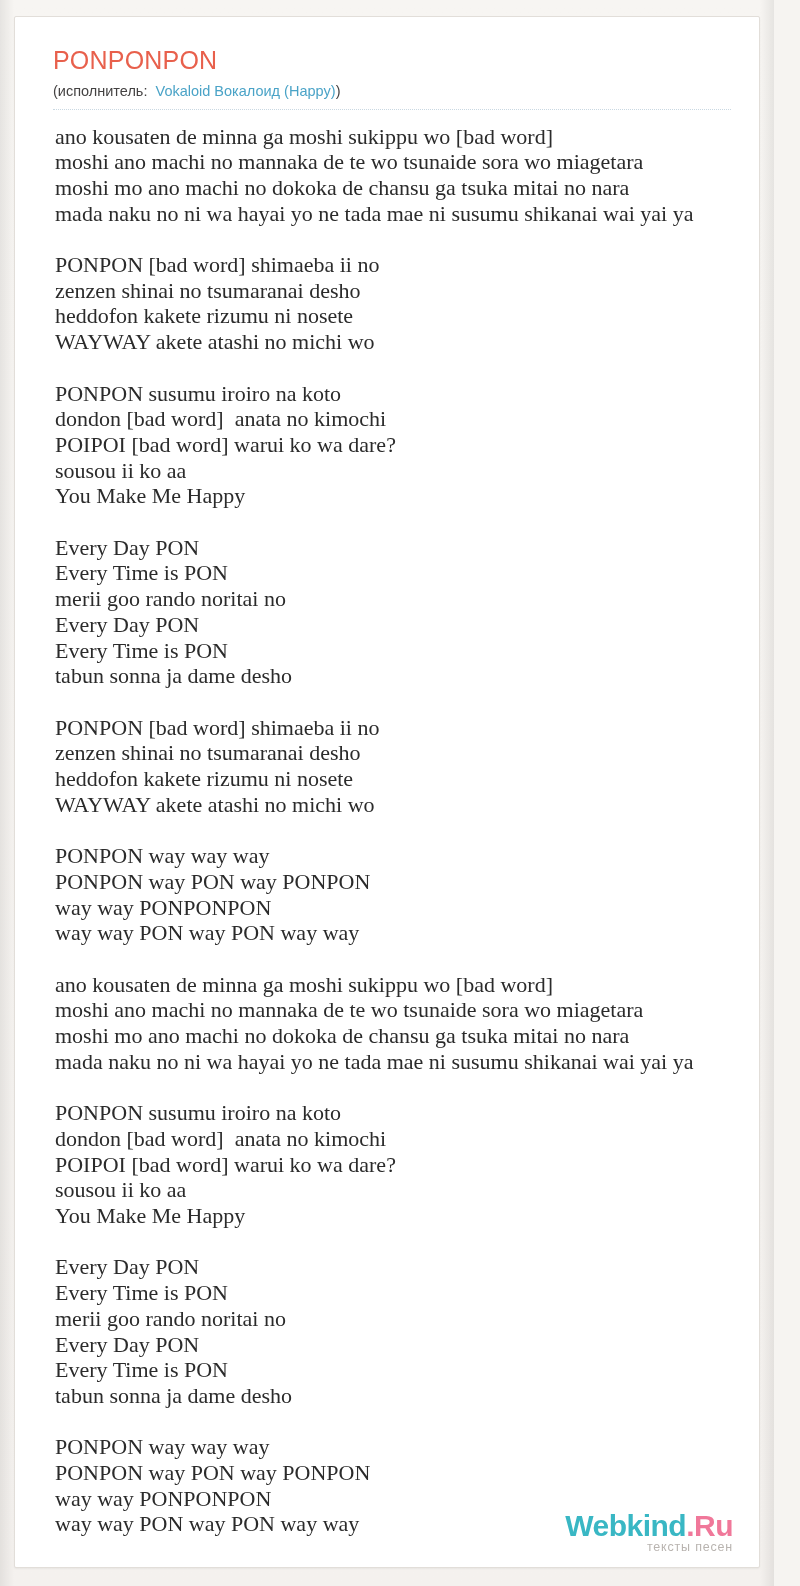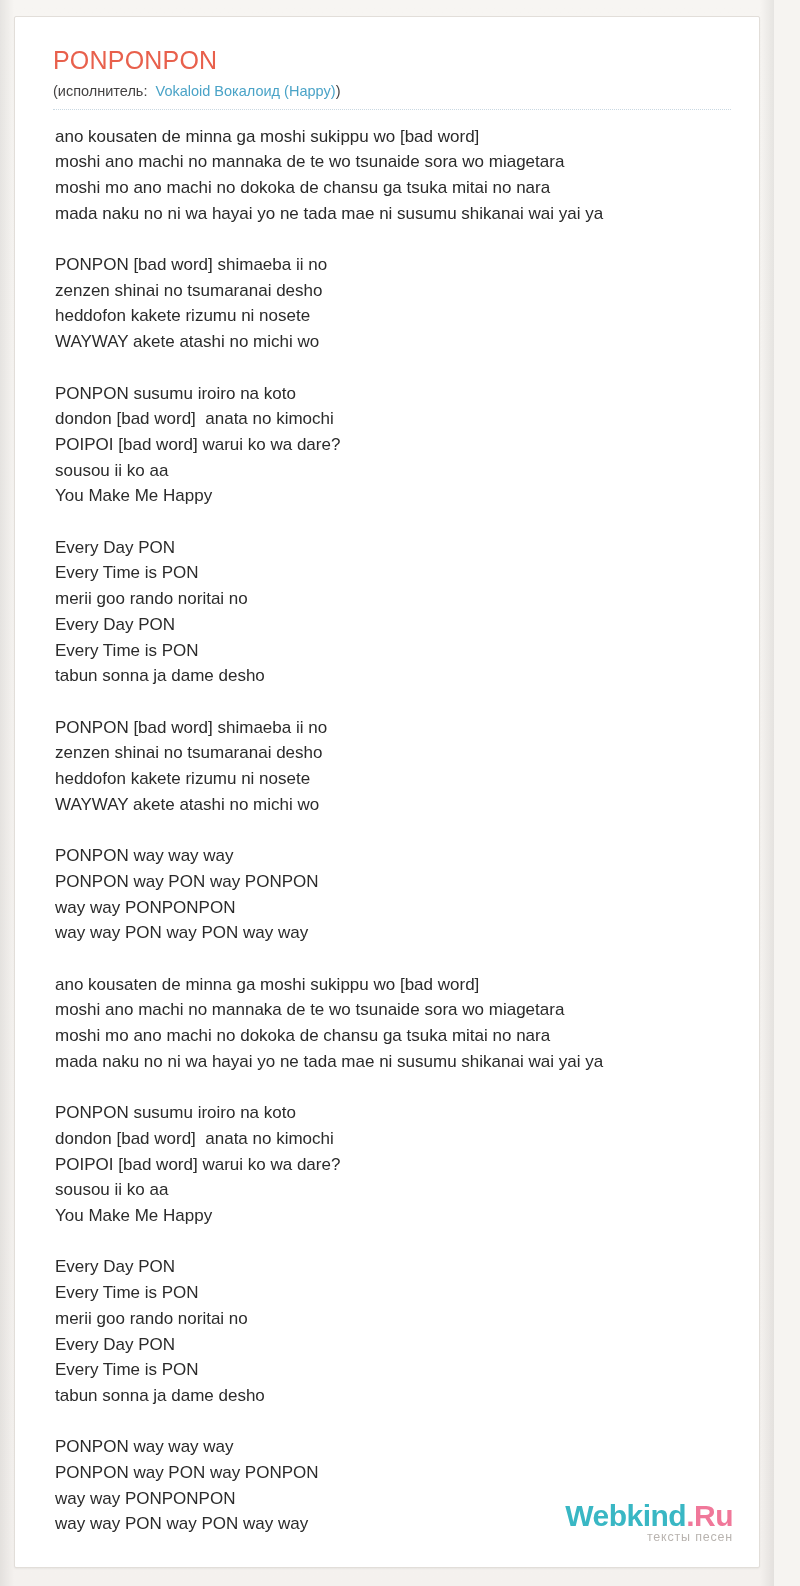"ano kousaten de minna ga" .lyrics { font-family: none -> Liberation Serif, serif; font-size: 17px -> 22px }
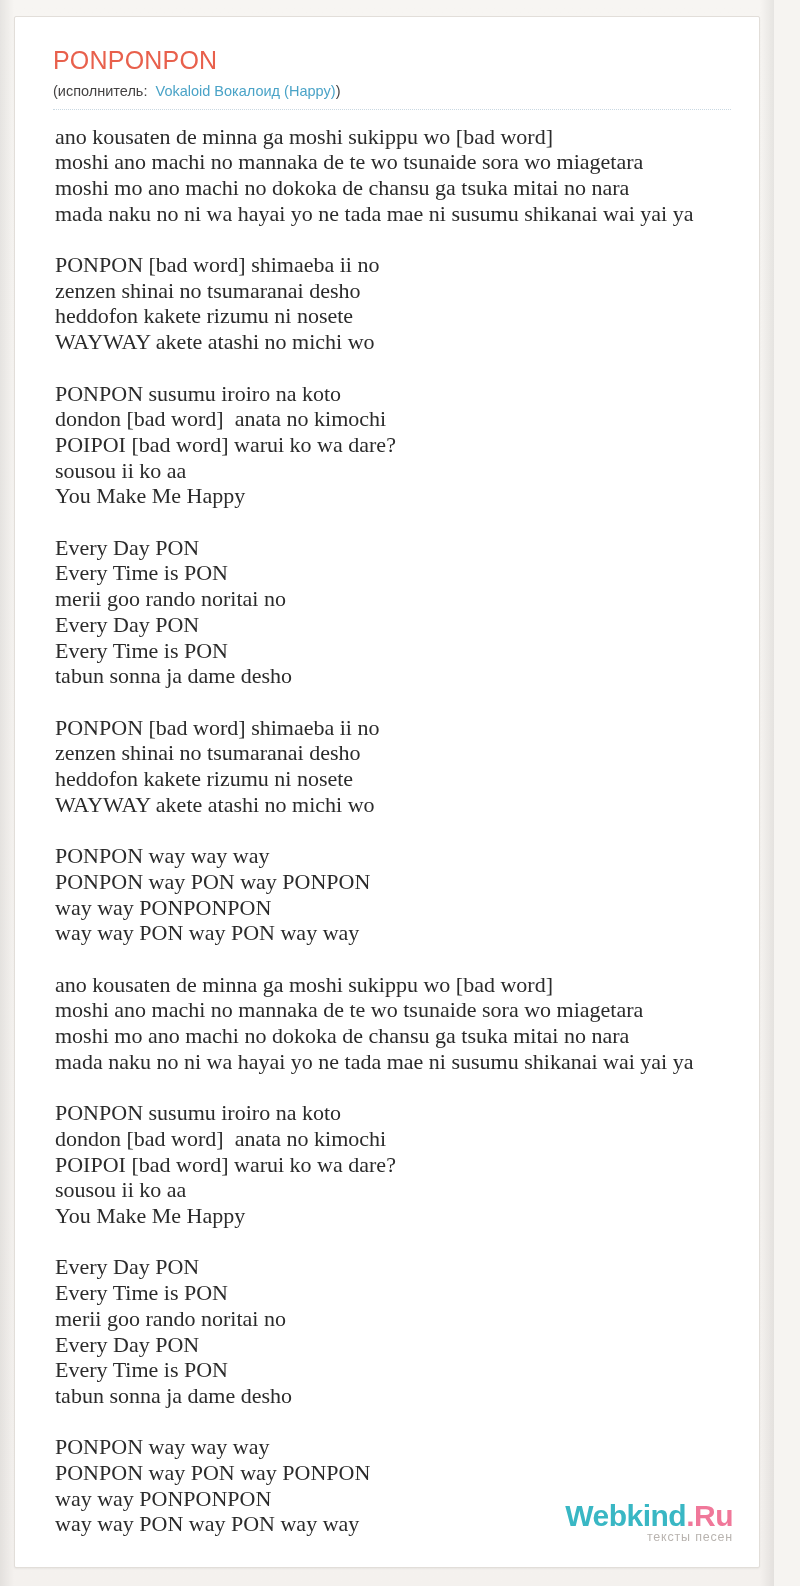"Webkind.Ru" .watermark { bottom: 24px -> 14px }
